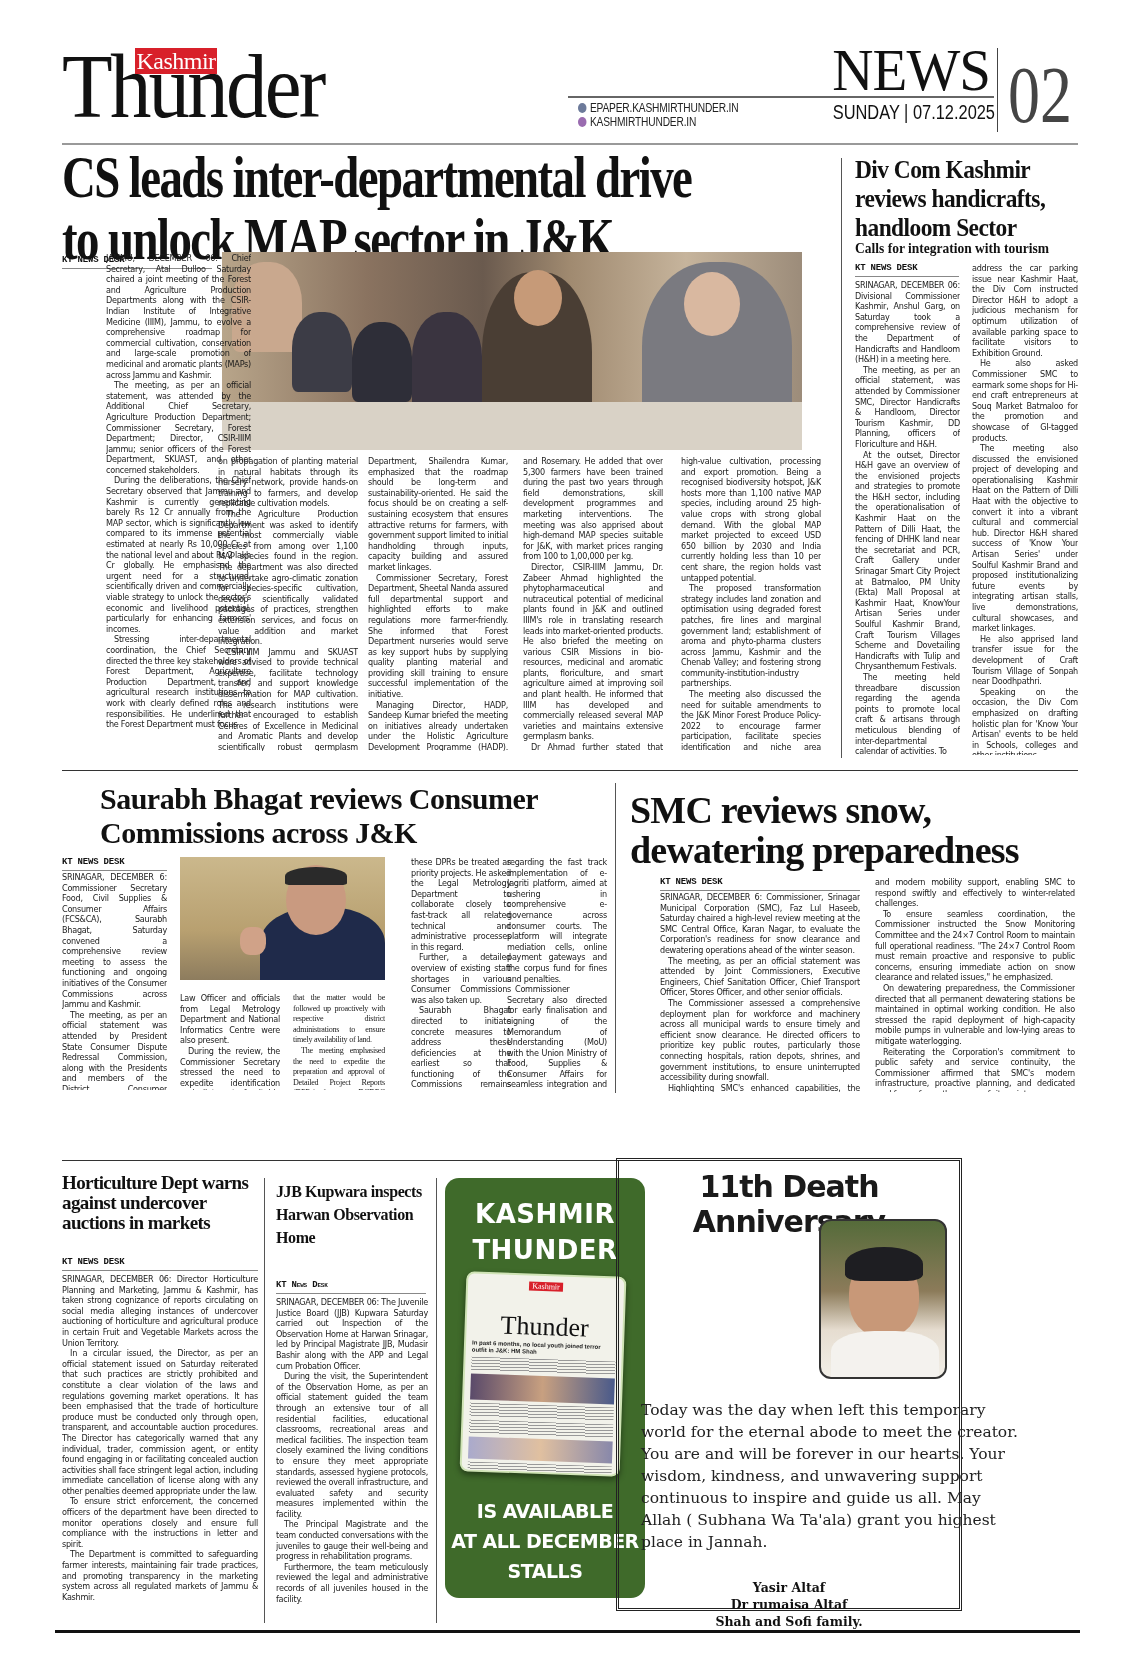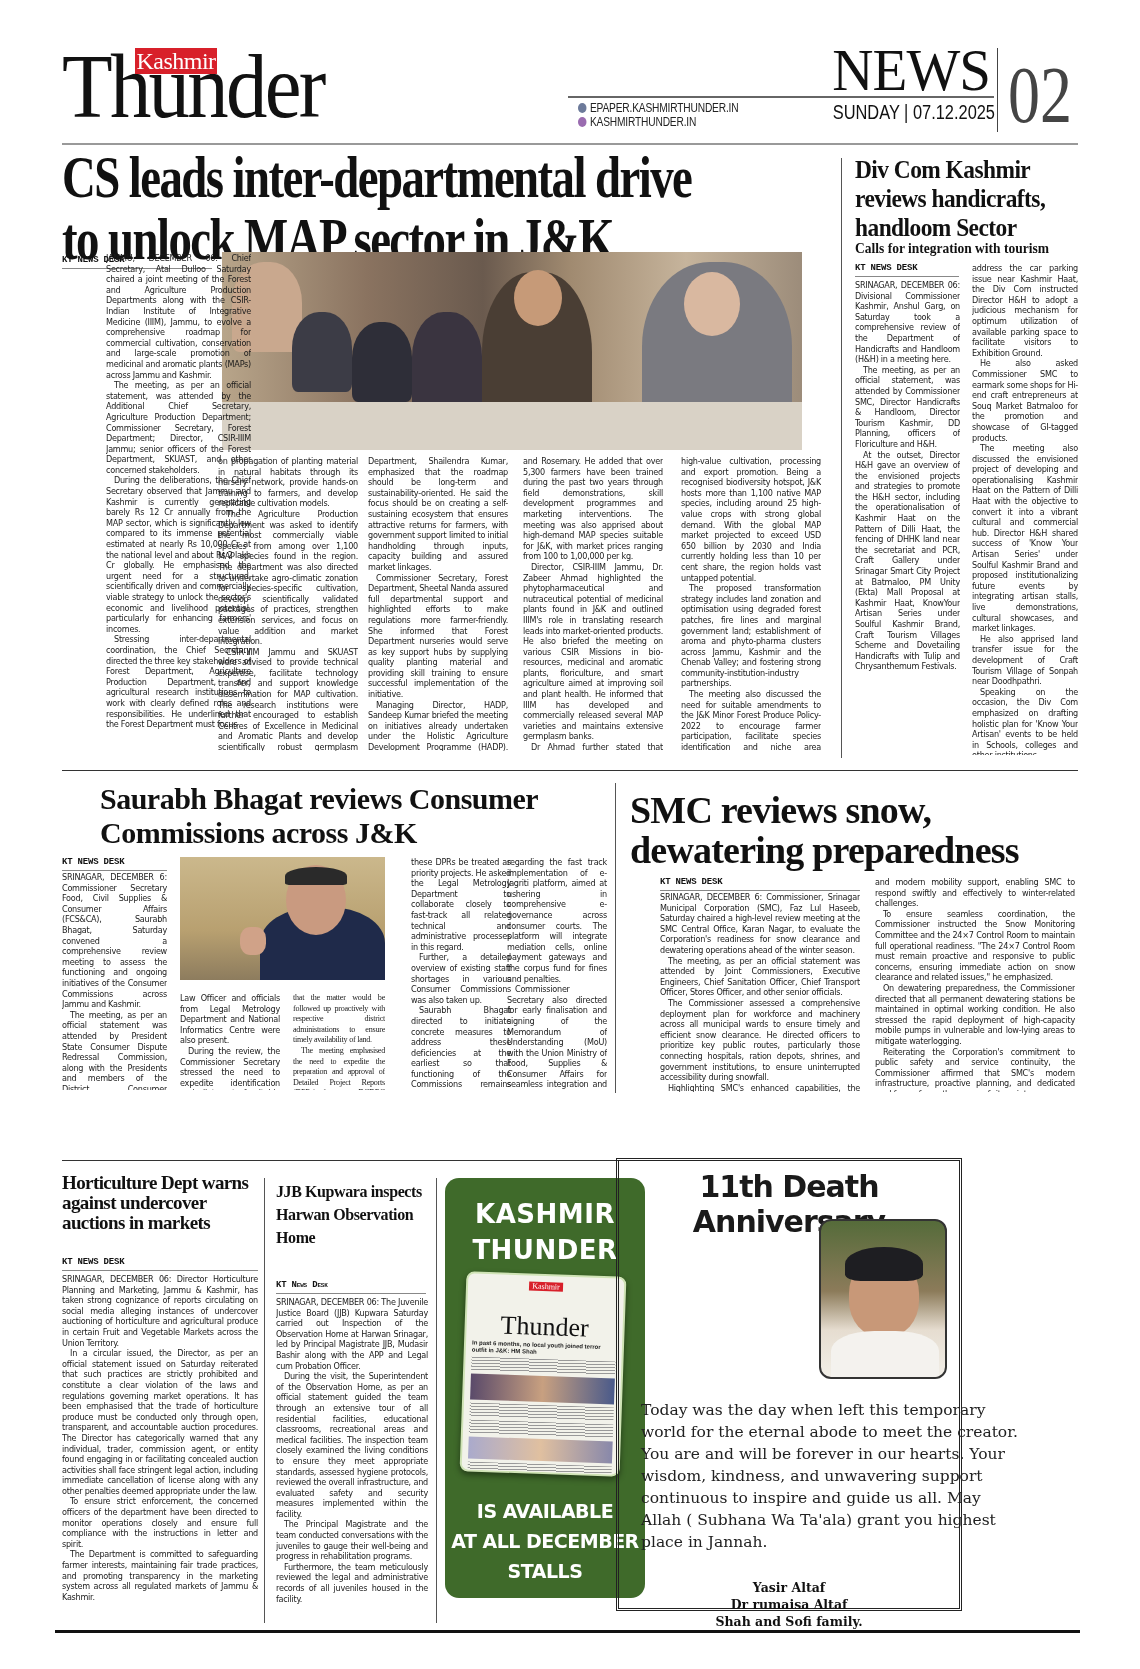"The meeting held threadbare discussion" p { html: none -> <p>The meeting held threadbare discussion regarding the agenda points to promote local craft &amp; artisans through meticulous blending of inter-departmental calendar of activities. To</p> }
